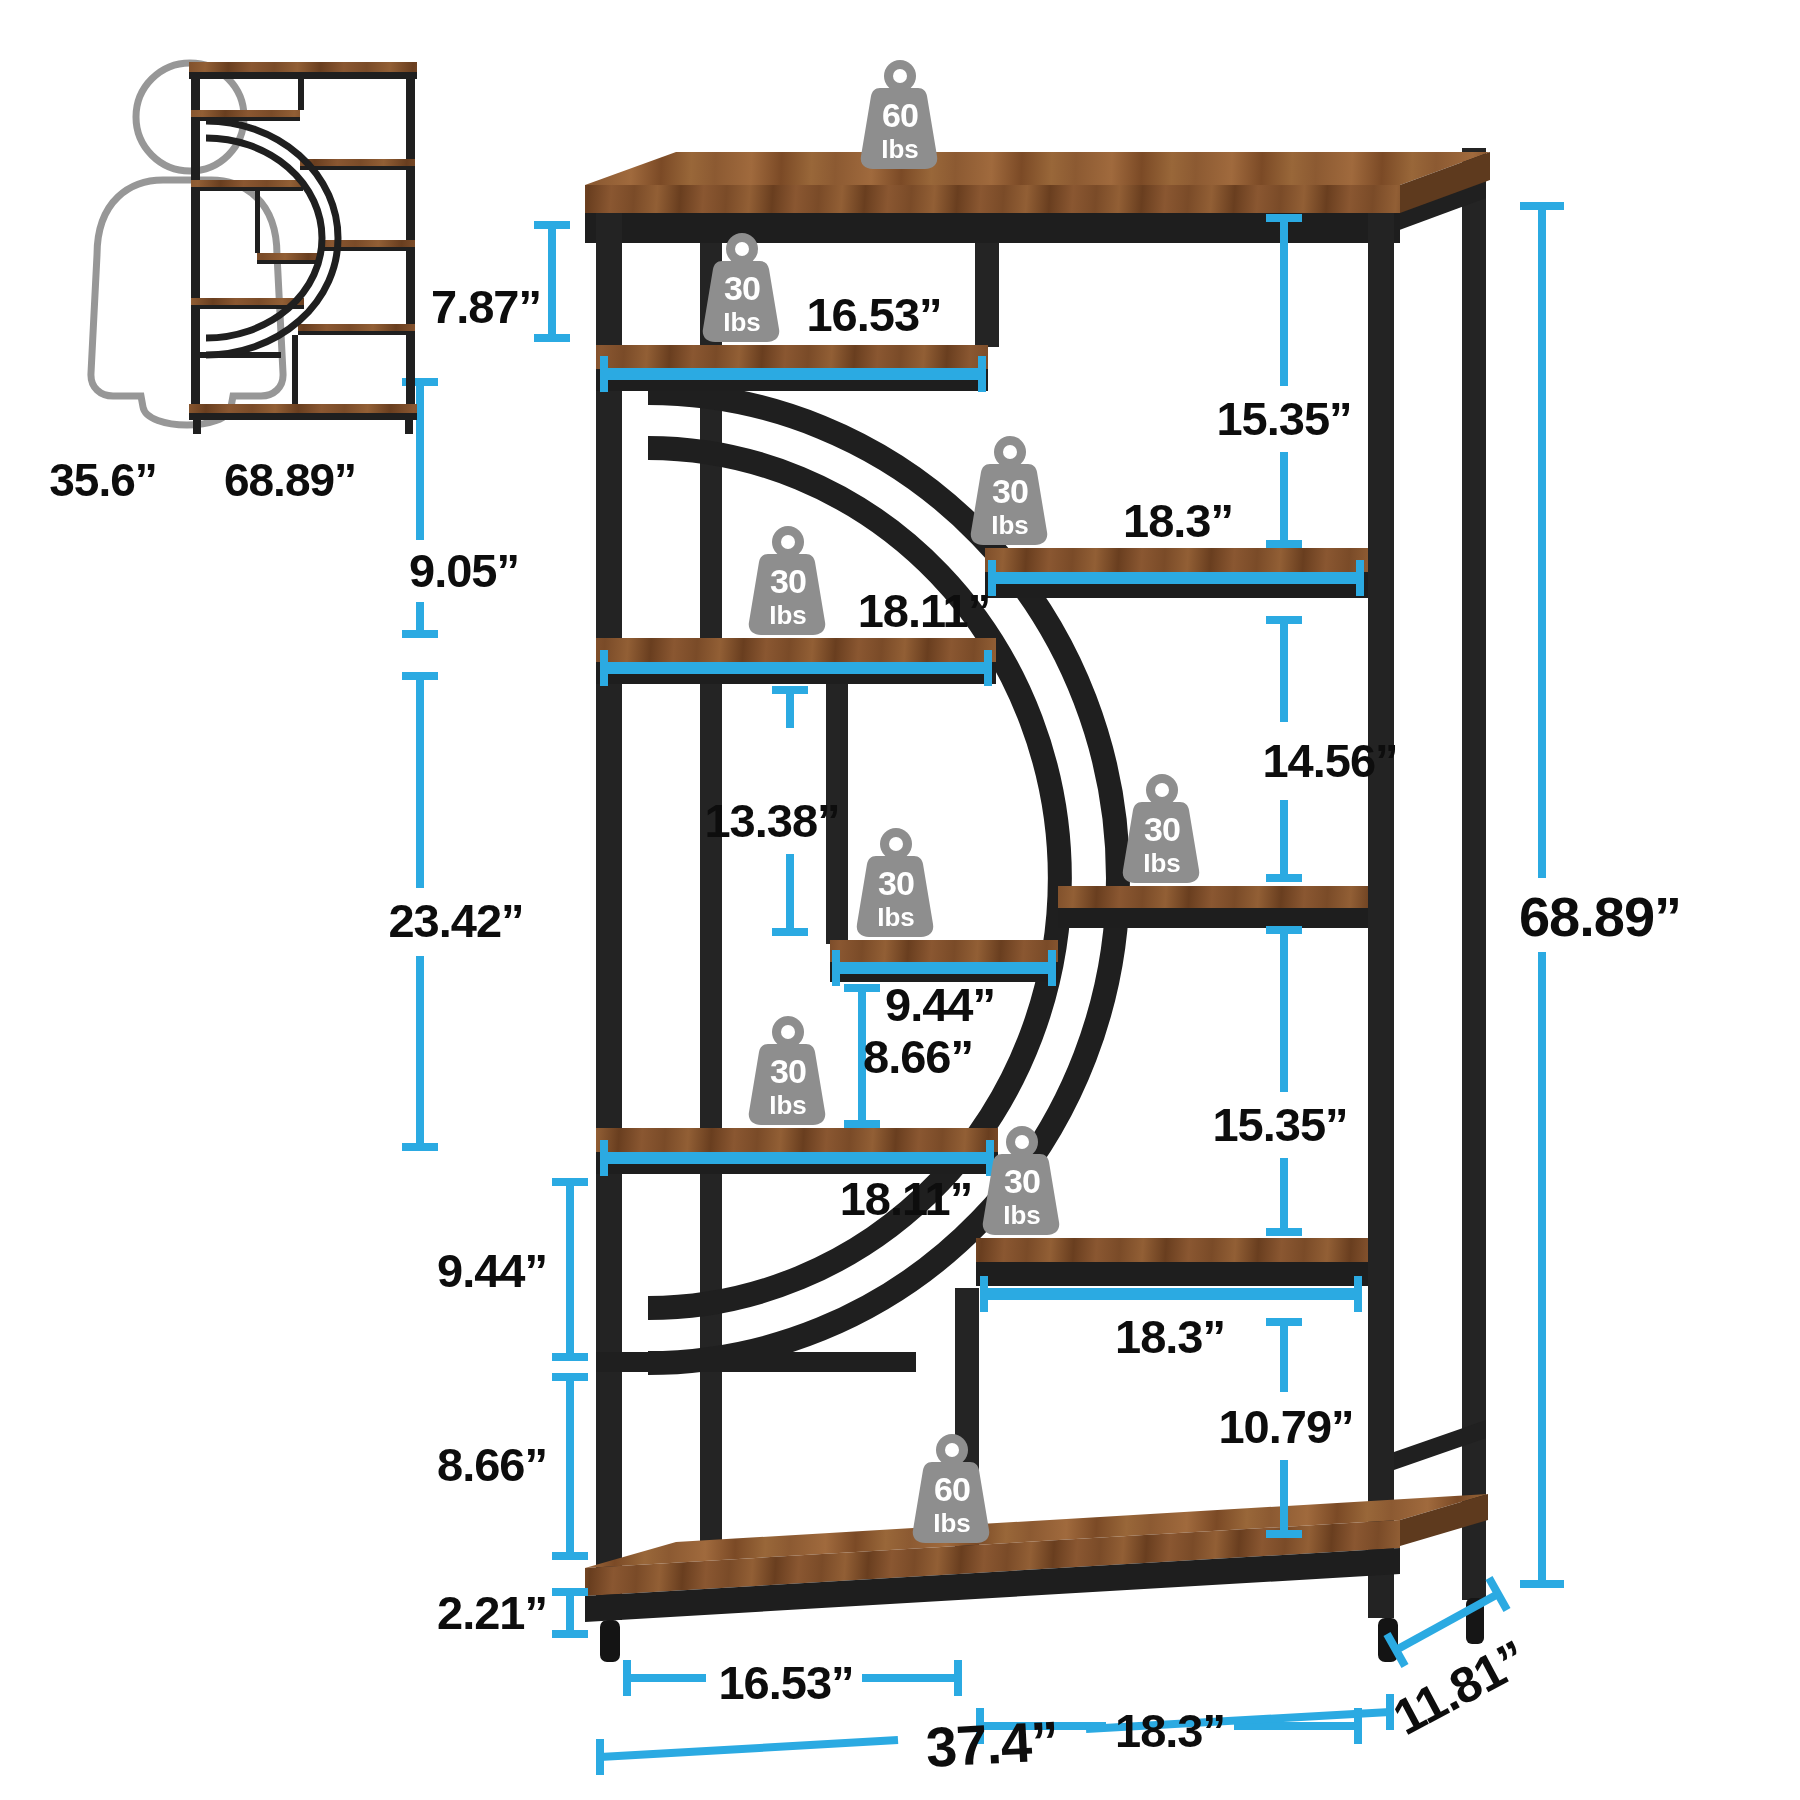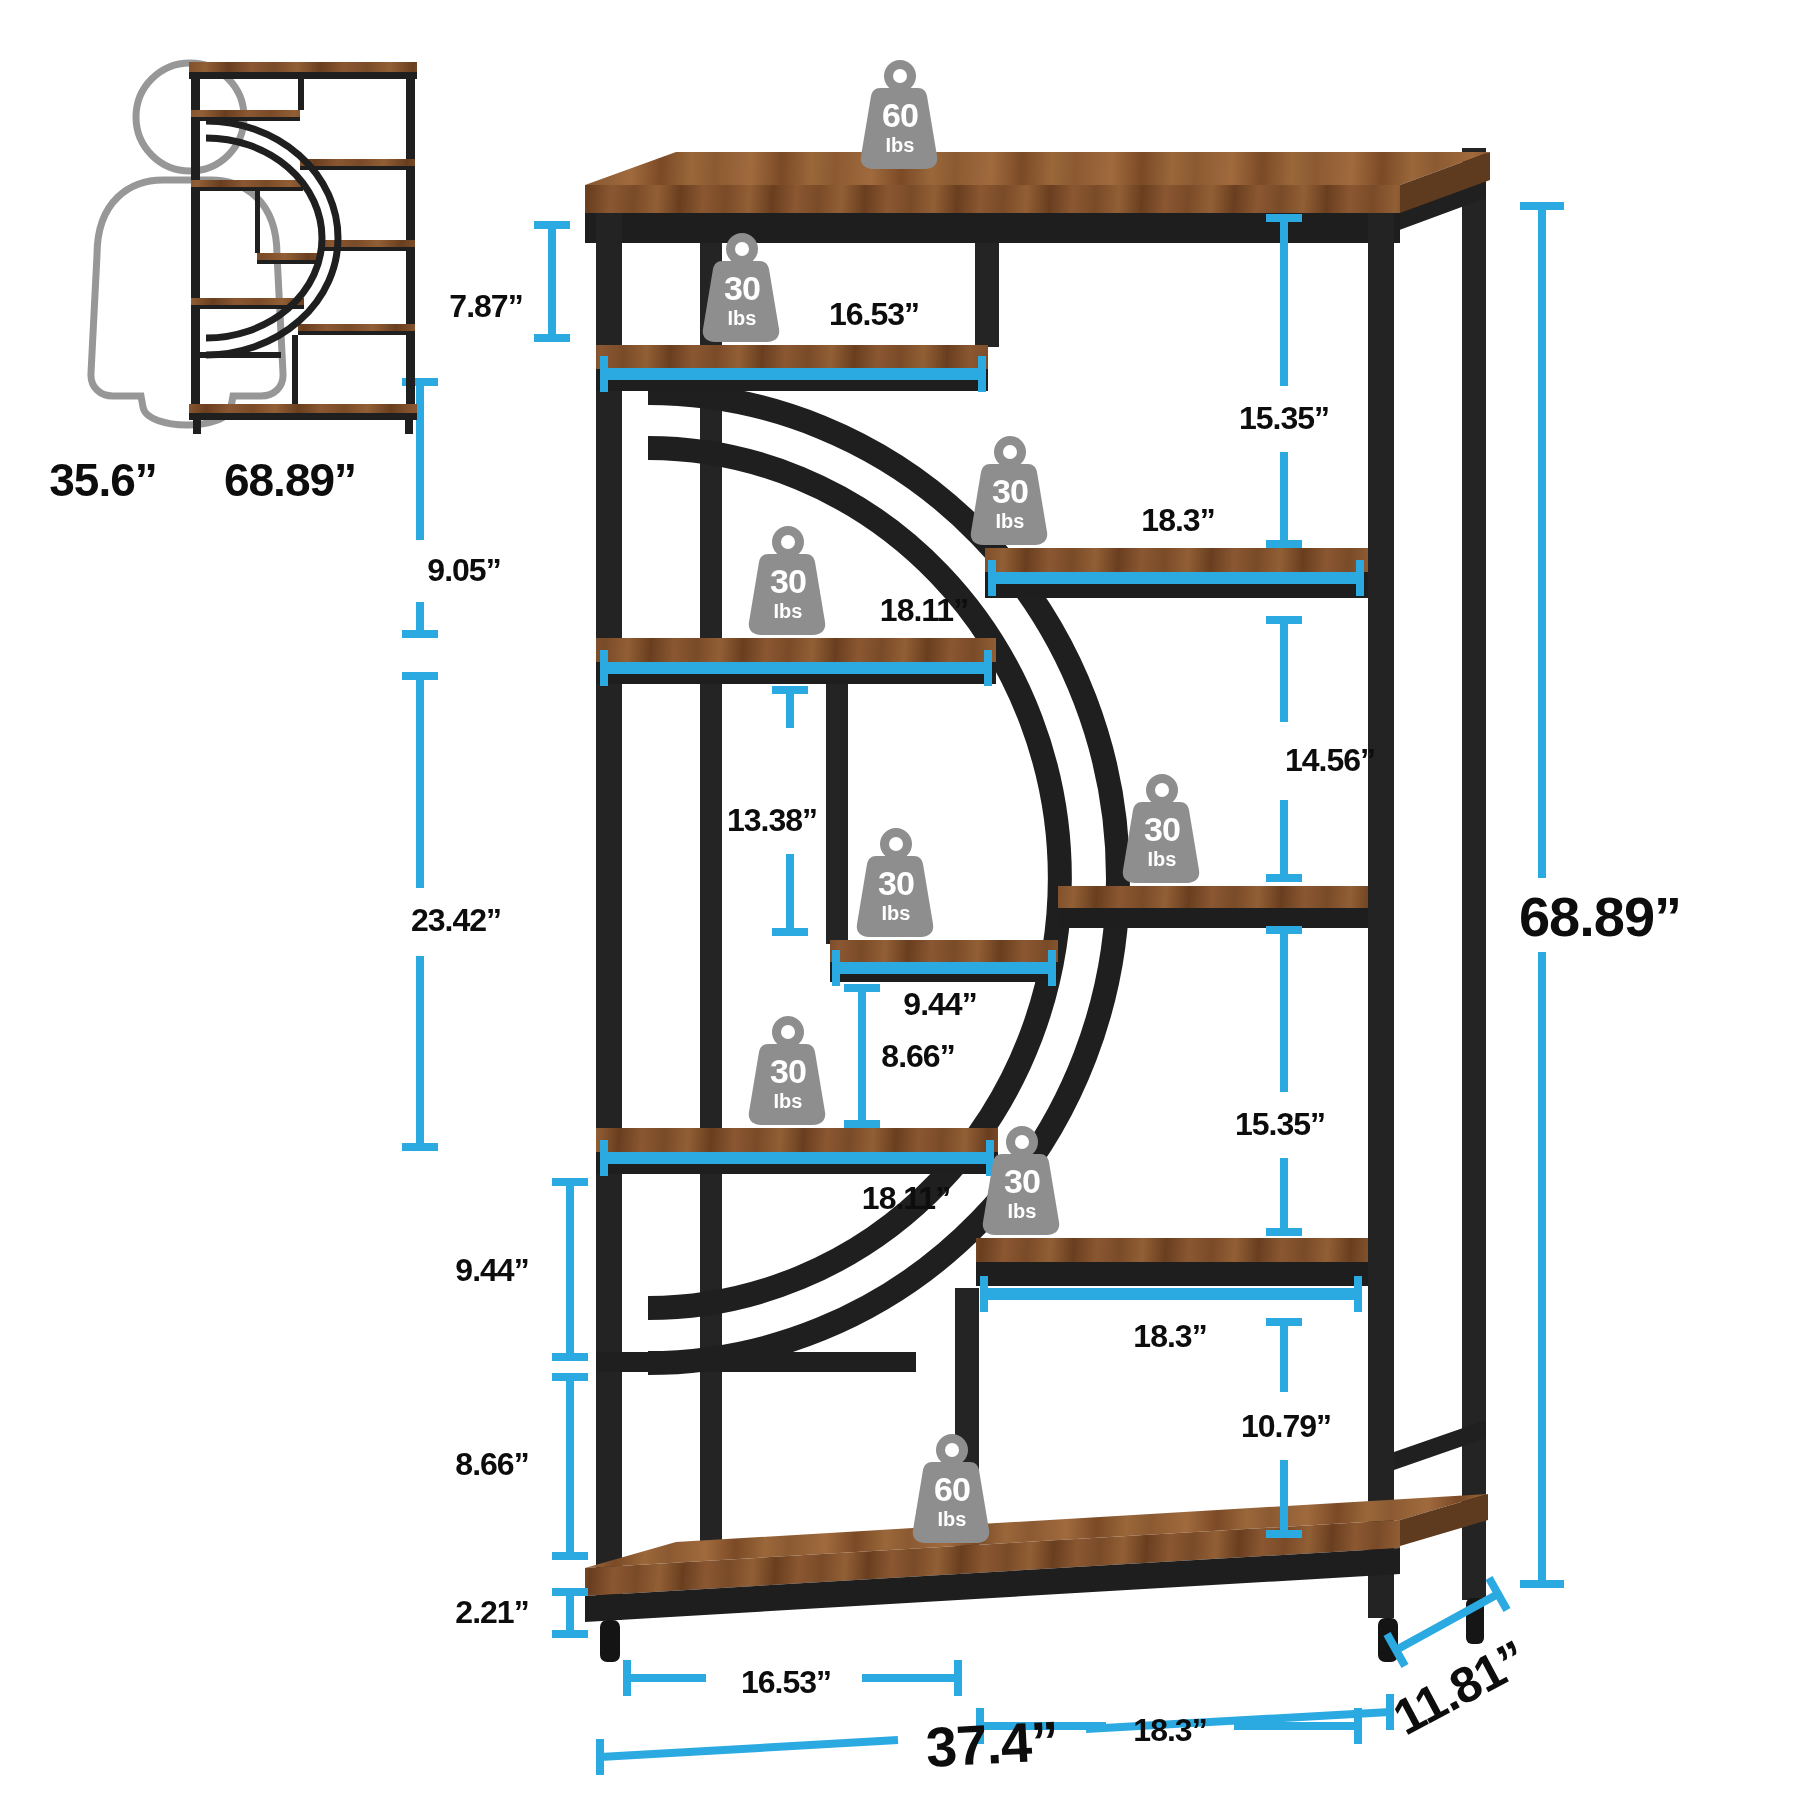"Ibs" .wu { font-size: 20px -> 26px }
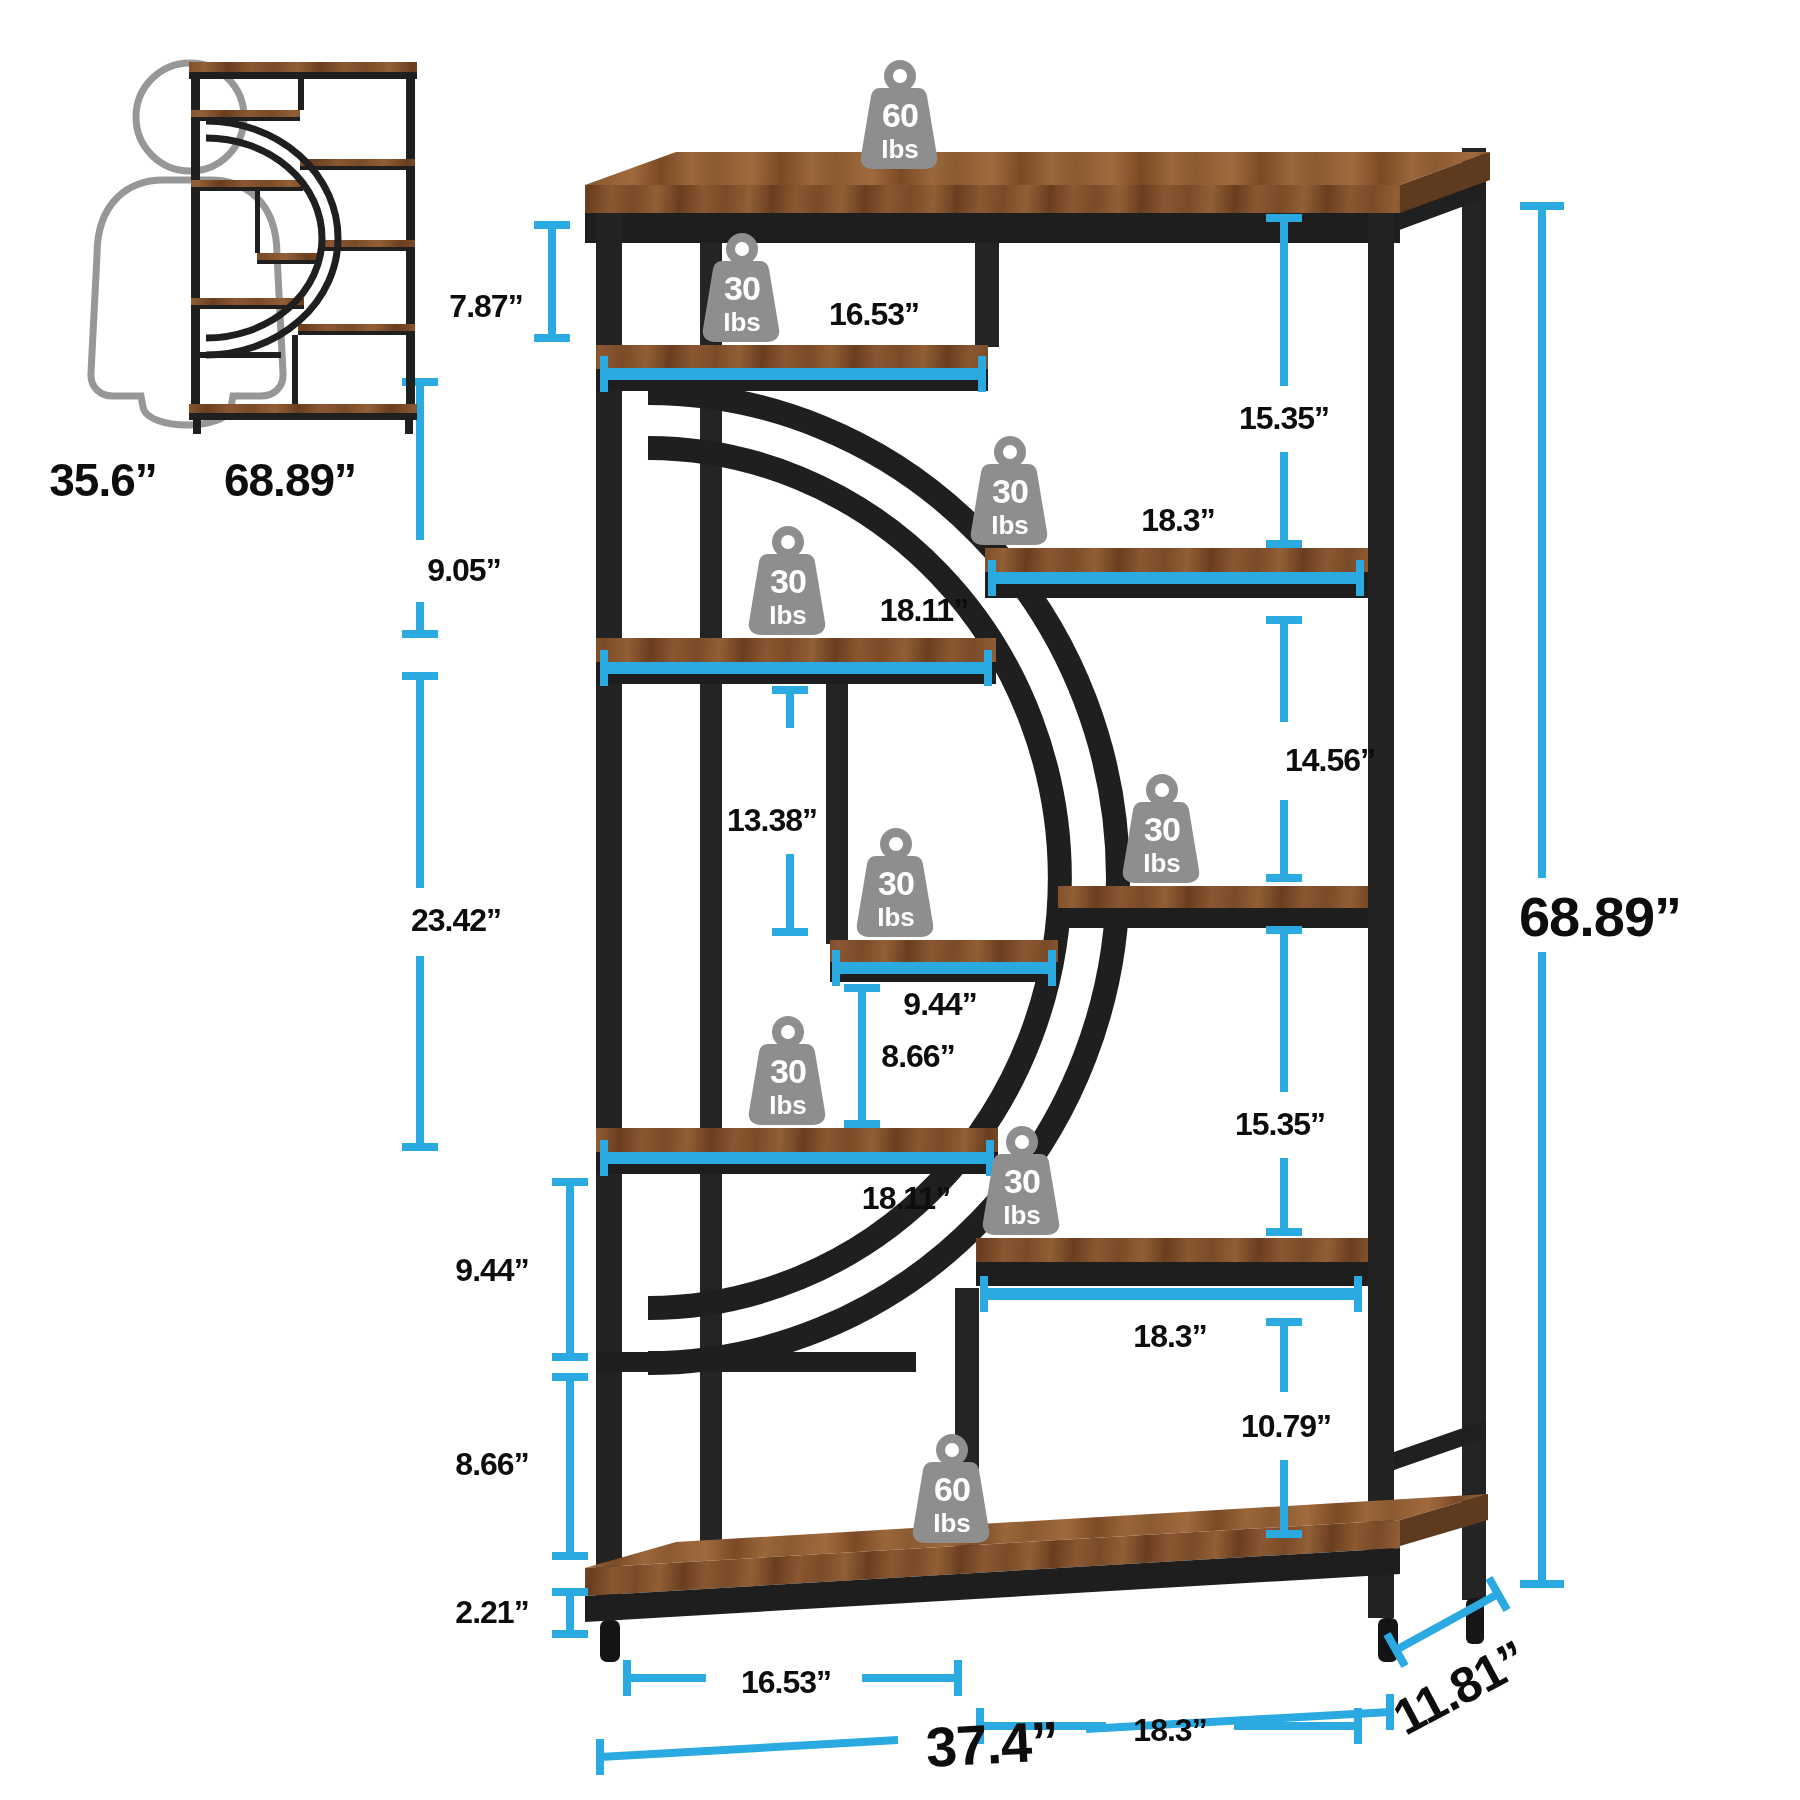"7.87”" .dl { font-size: 32px -> 47px }
